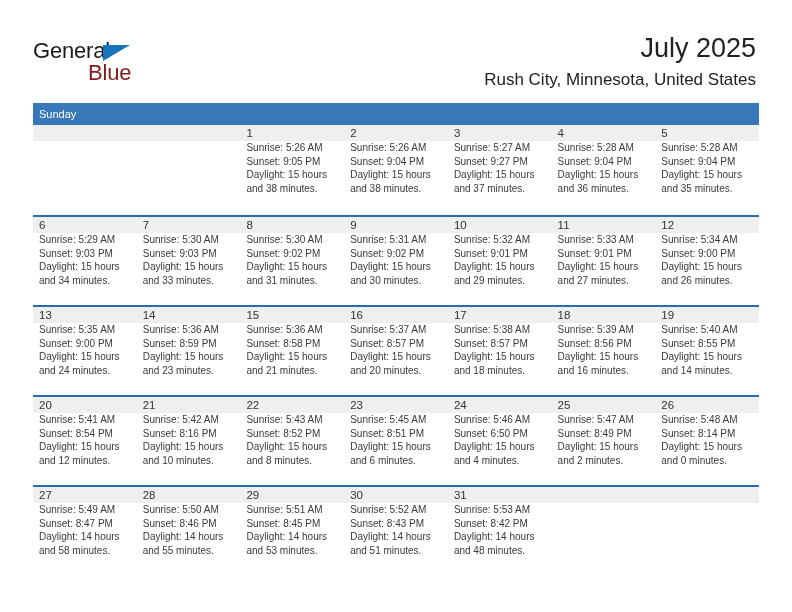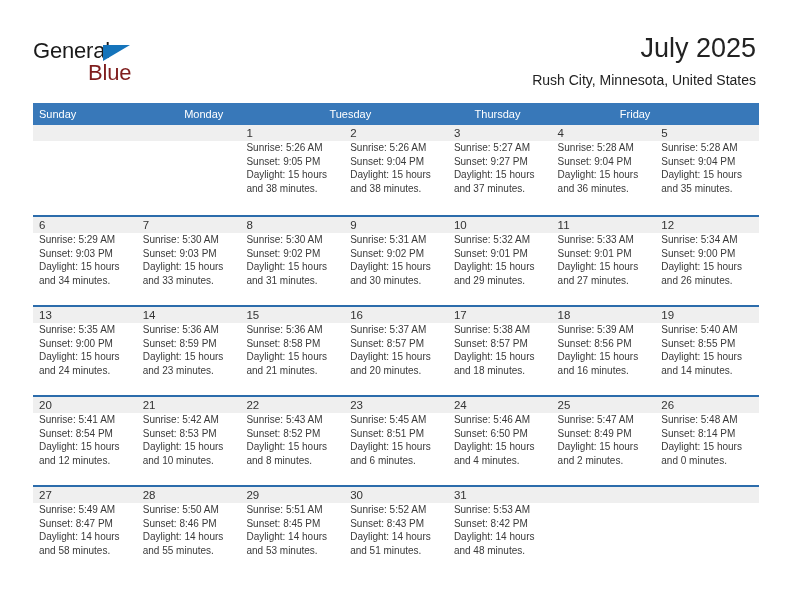"Rush City, Minnesota, United States" .cal-subtitle { font-size: 14px -> 17px }
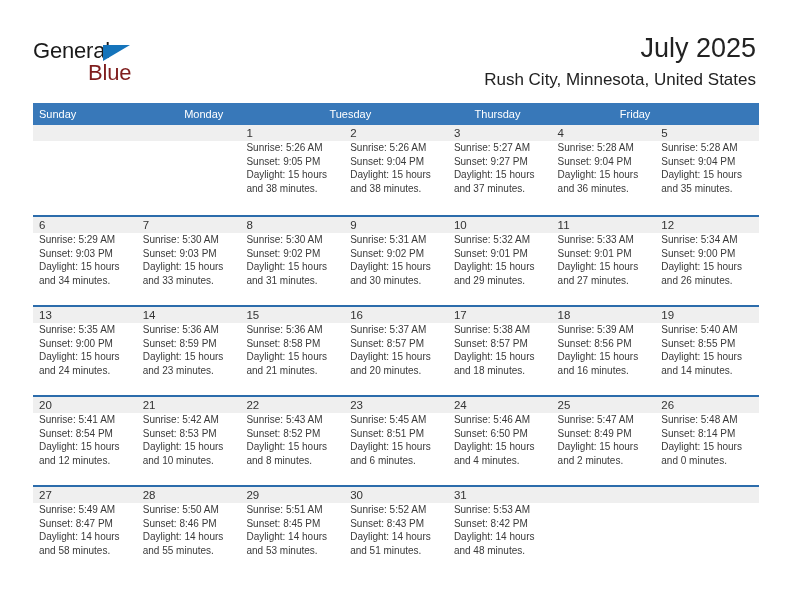"Sunday" .weekday-row { flex-direction: none -> column }
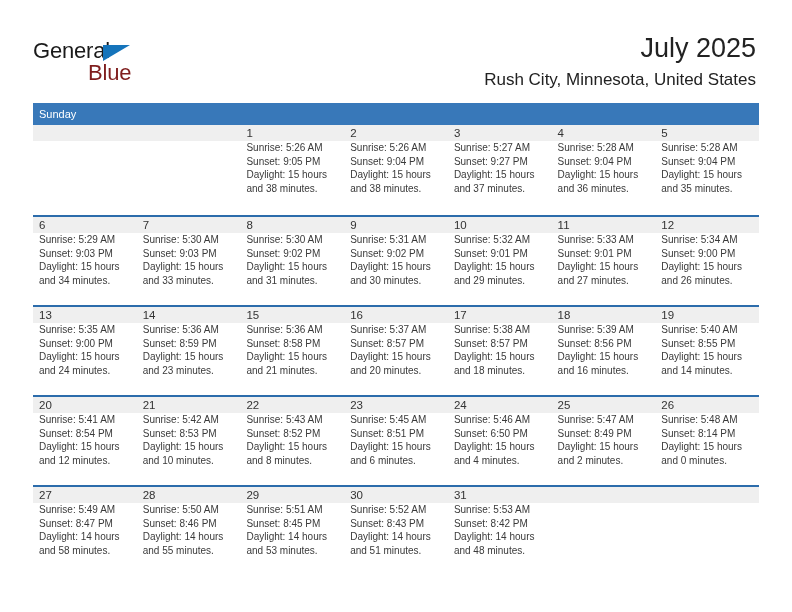"Sunrise: 5:42 AM" div.day-info { text: 8:53 -> 8:16 }
